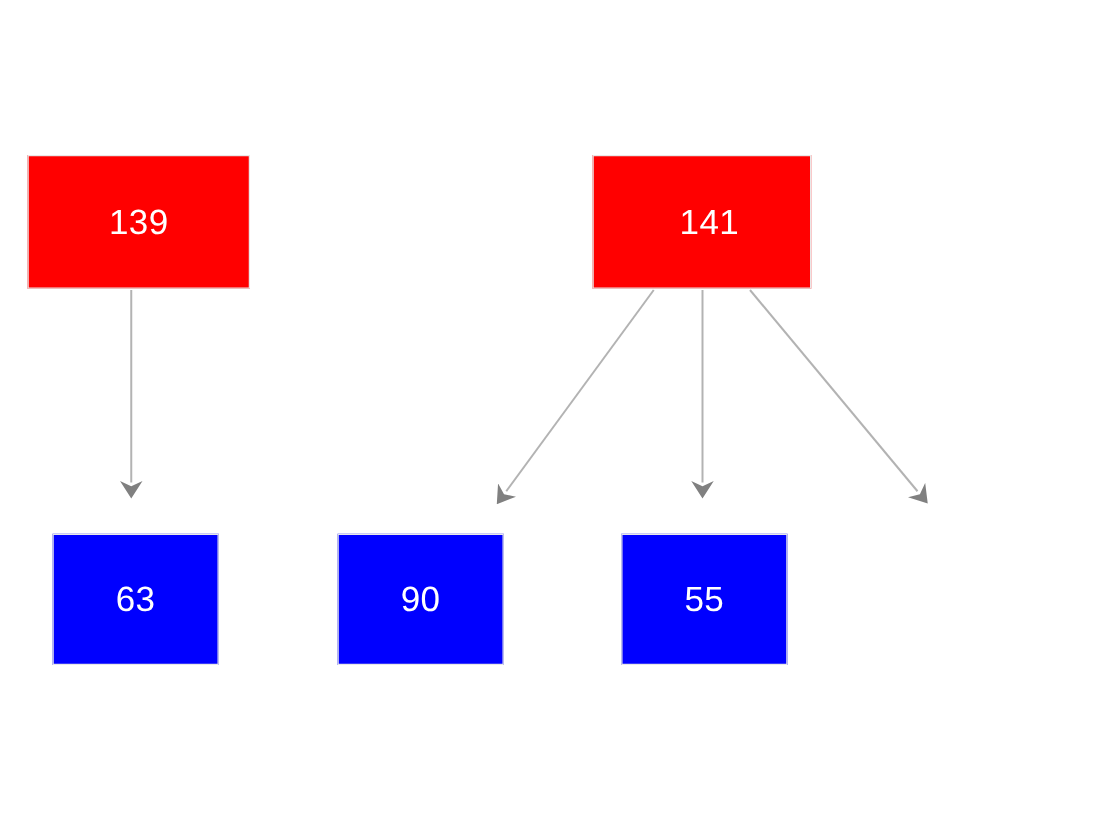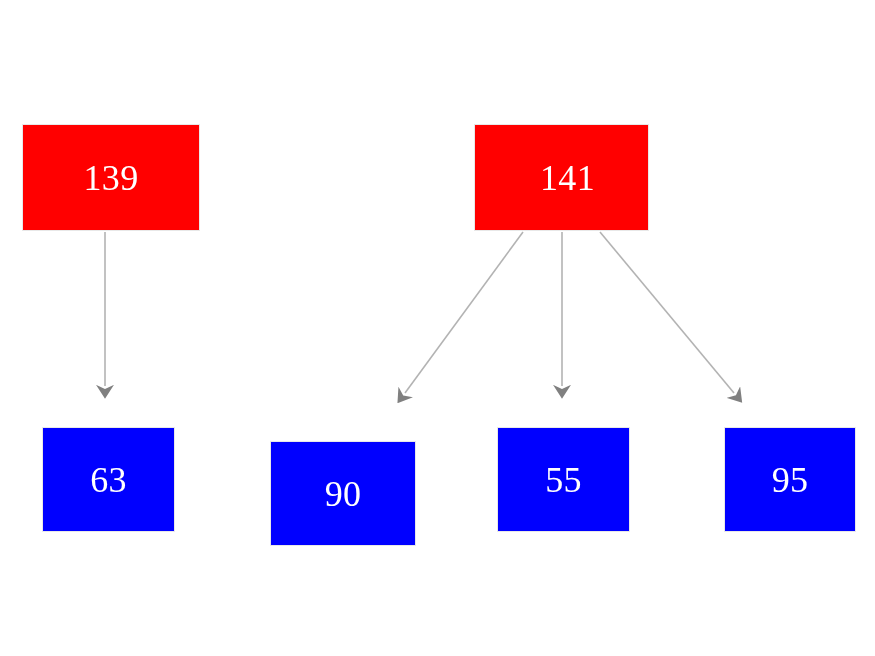"139" .node-label { font-family: Liberation Serif, serif -> Liberation Sans, sans-serif; font-size: 36px -> 28px }
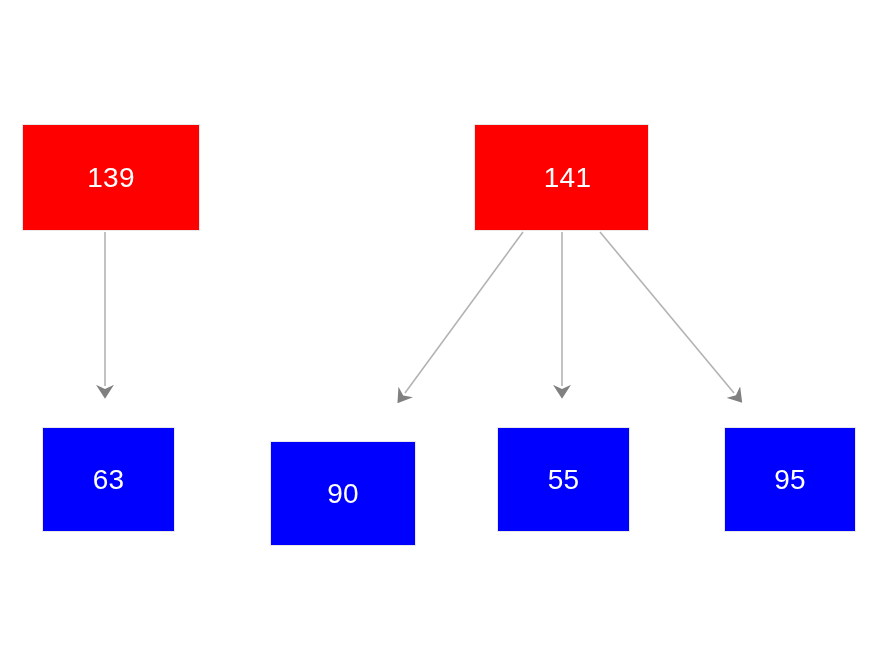"90" div.node { margin-top: 14px -> none; width: 146px -> 133px }
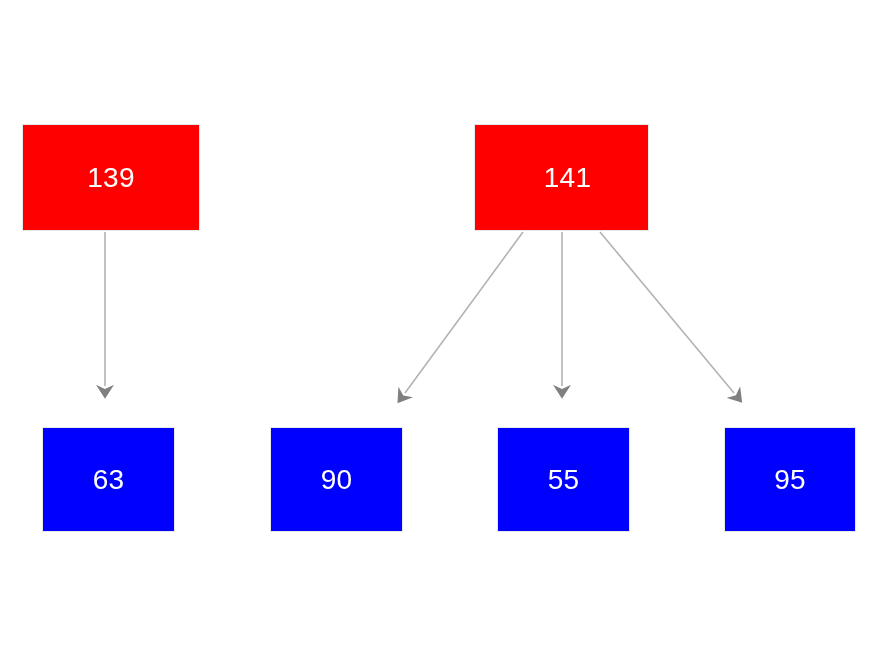"95" div.node { html: <div> <span>95</span> </div> -> none }
